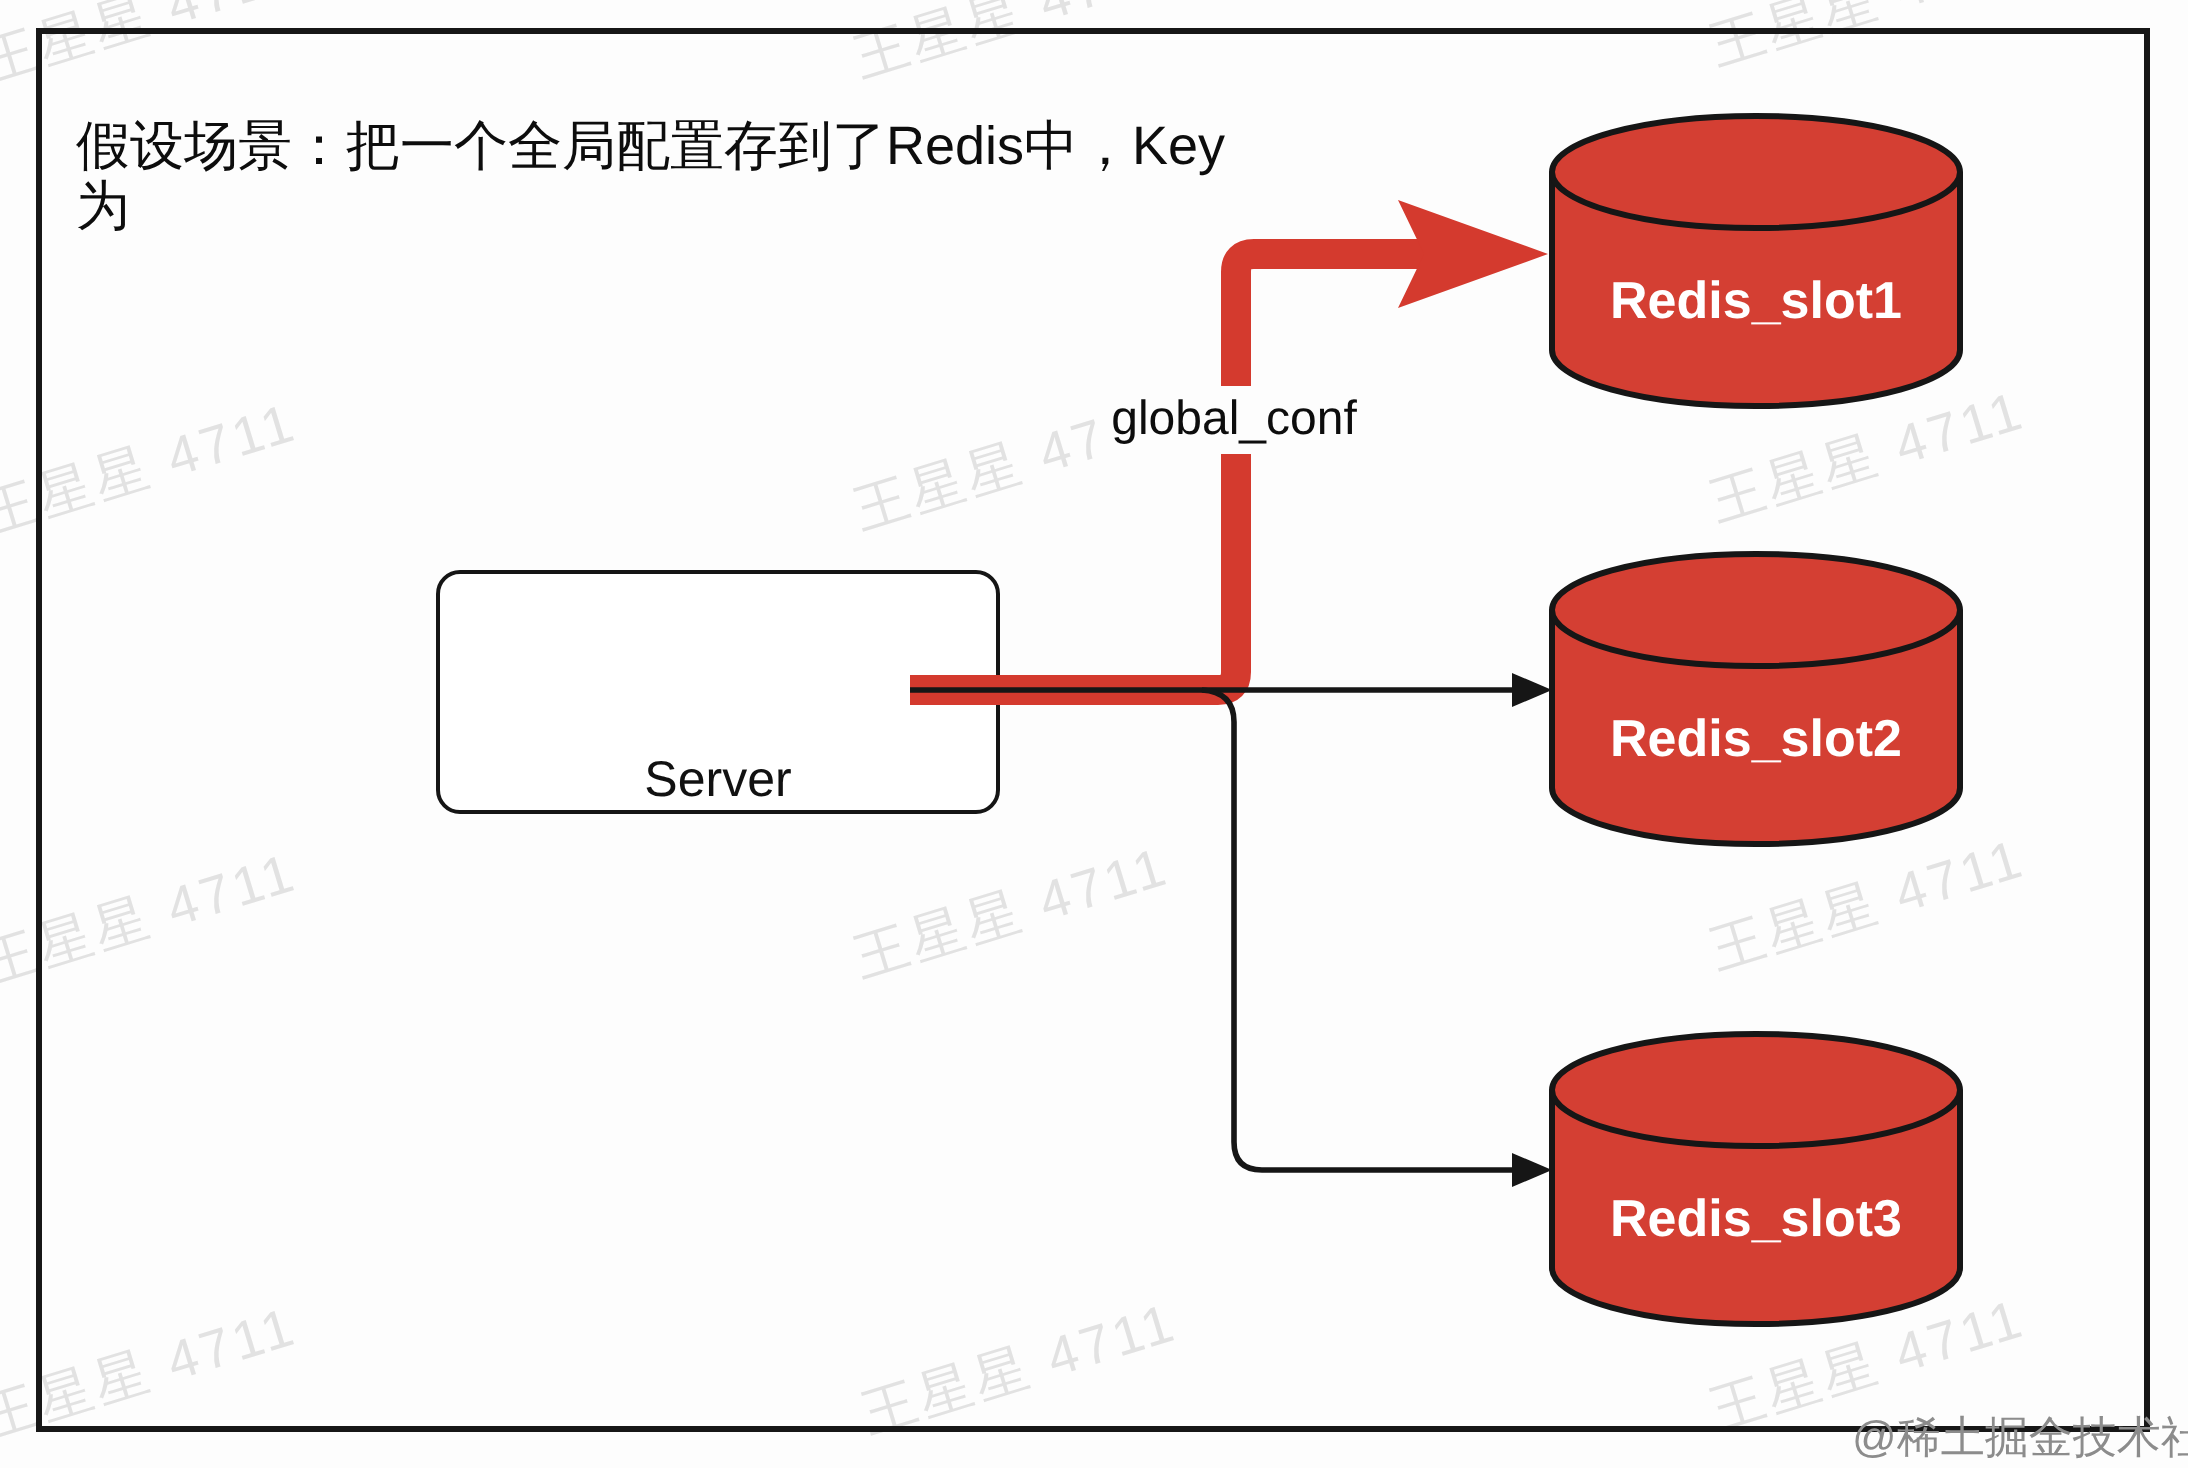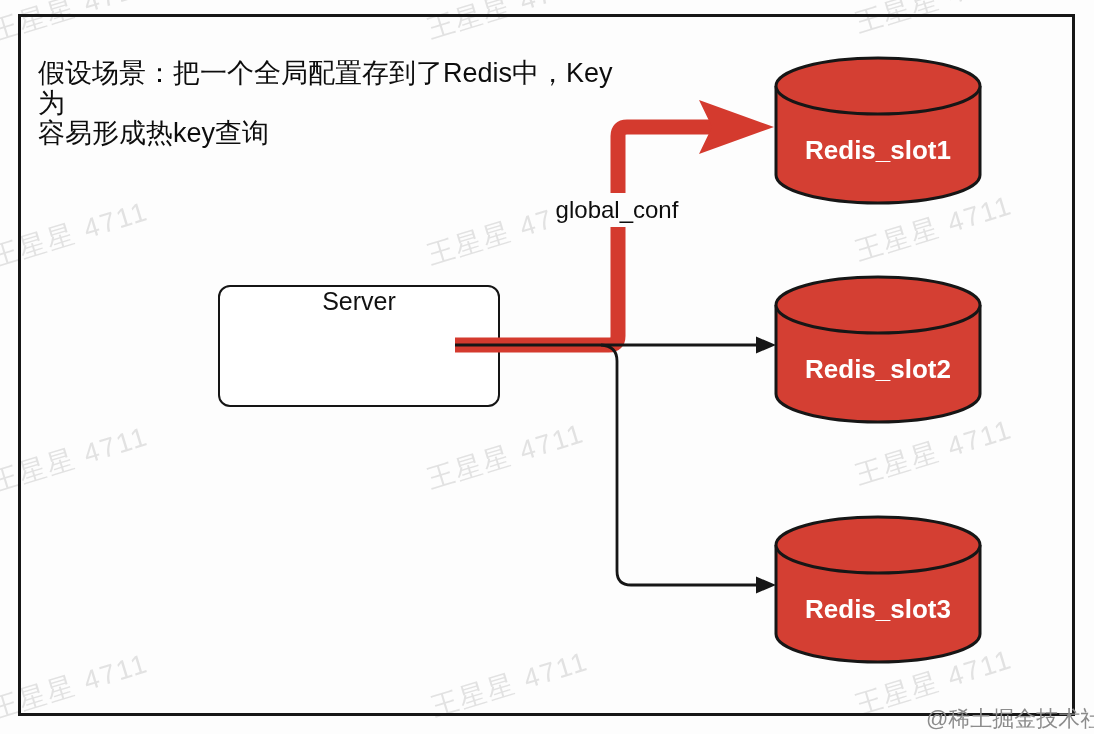"容易形成热key查询" div { html: <div>容易形成热key查询</div> -> none }
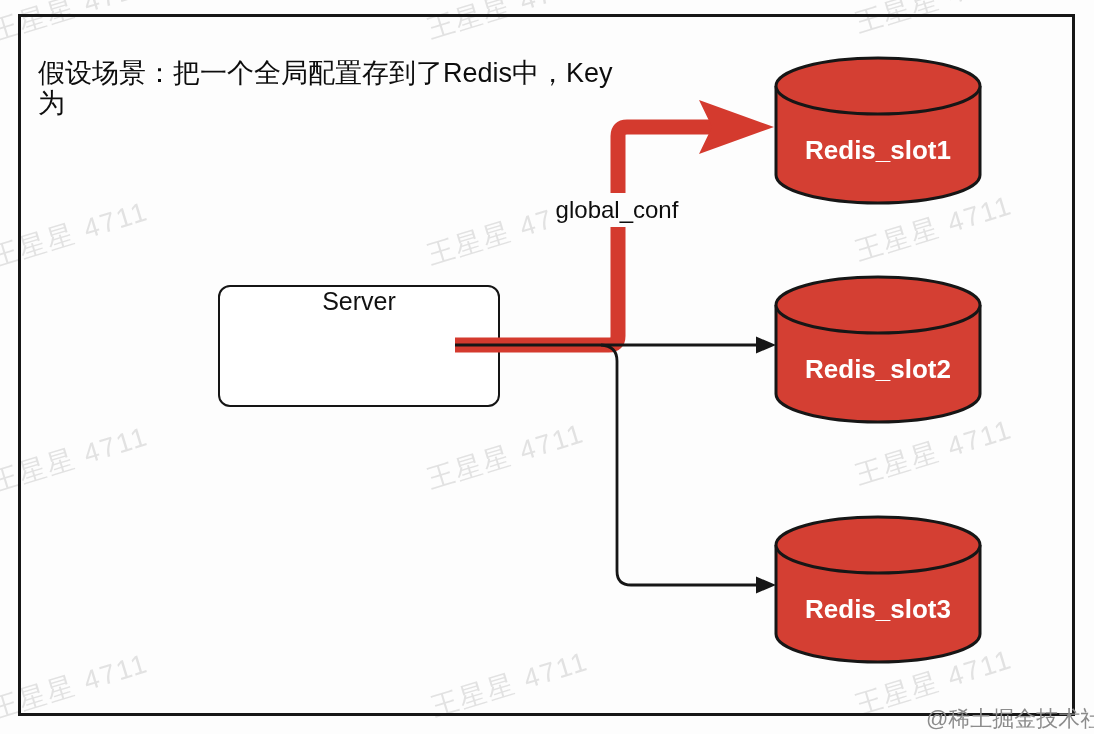"Server" .server-box { align-items: flex-start -> flex-end }
